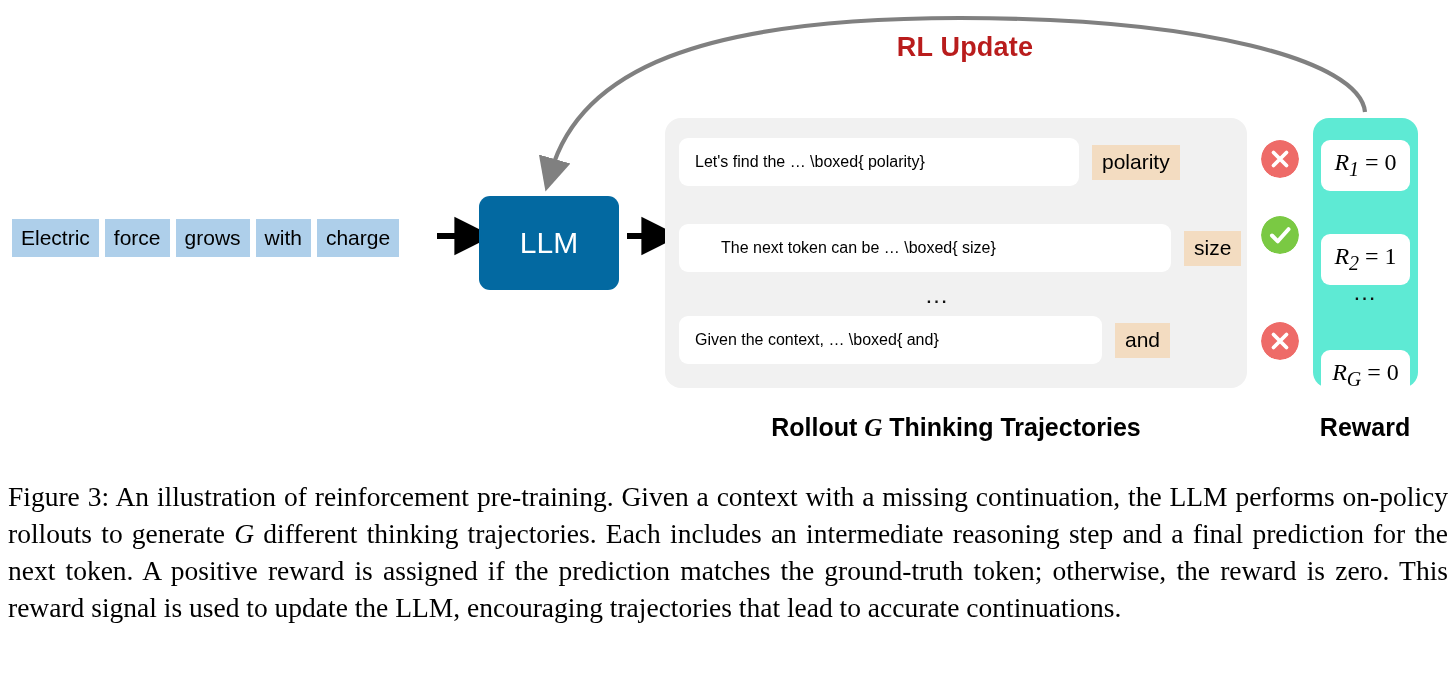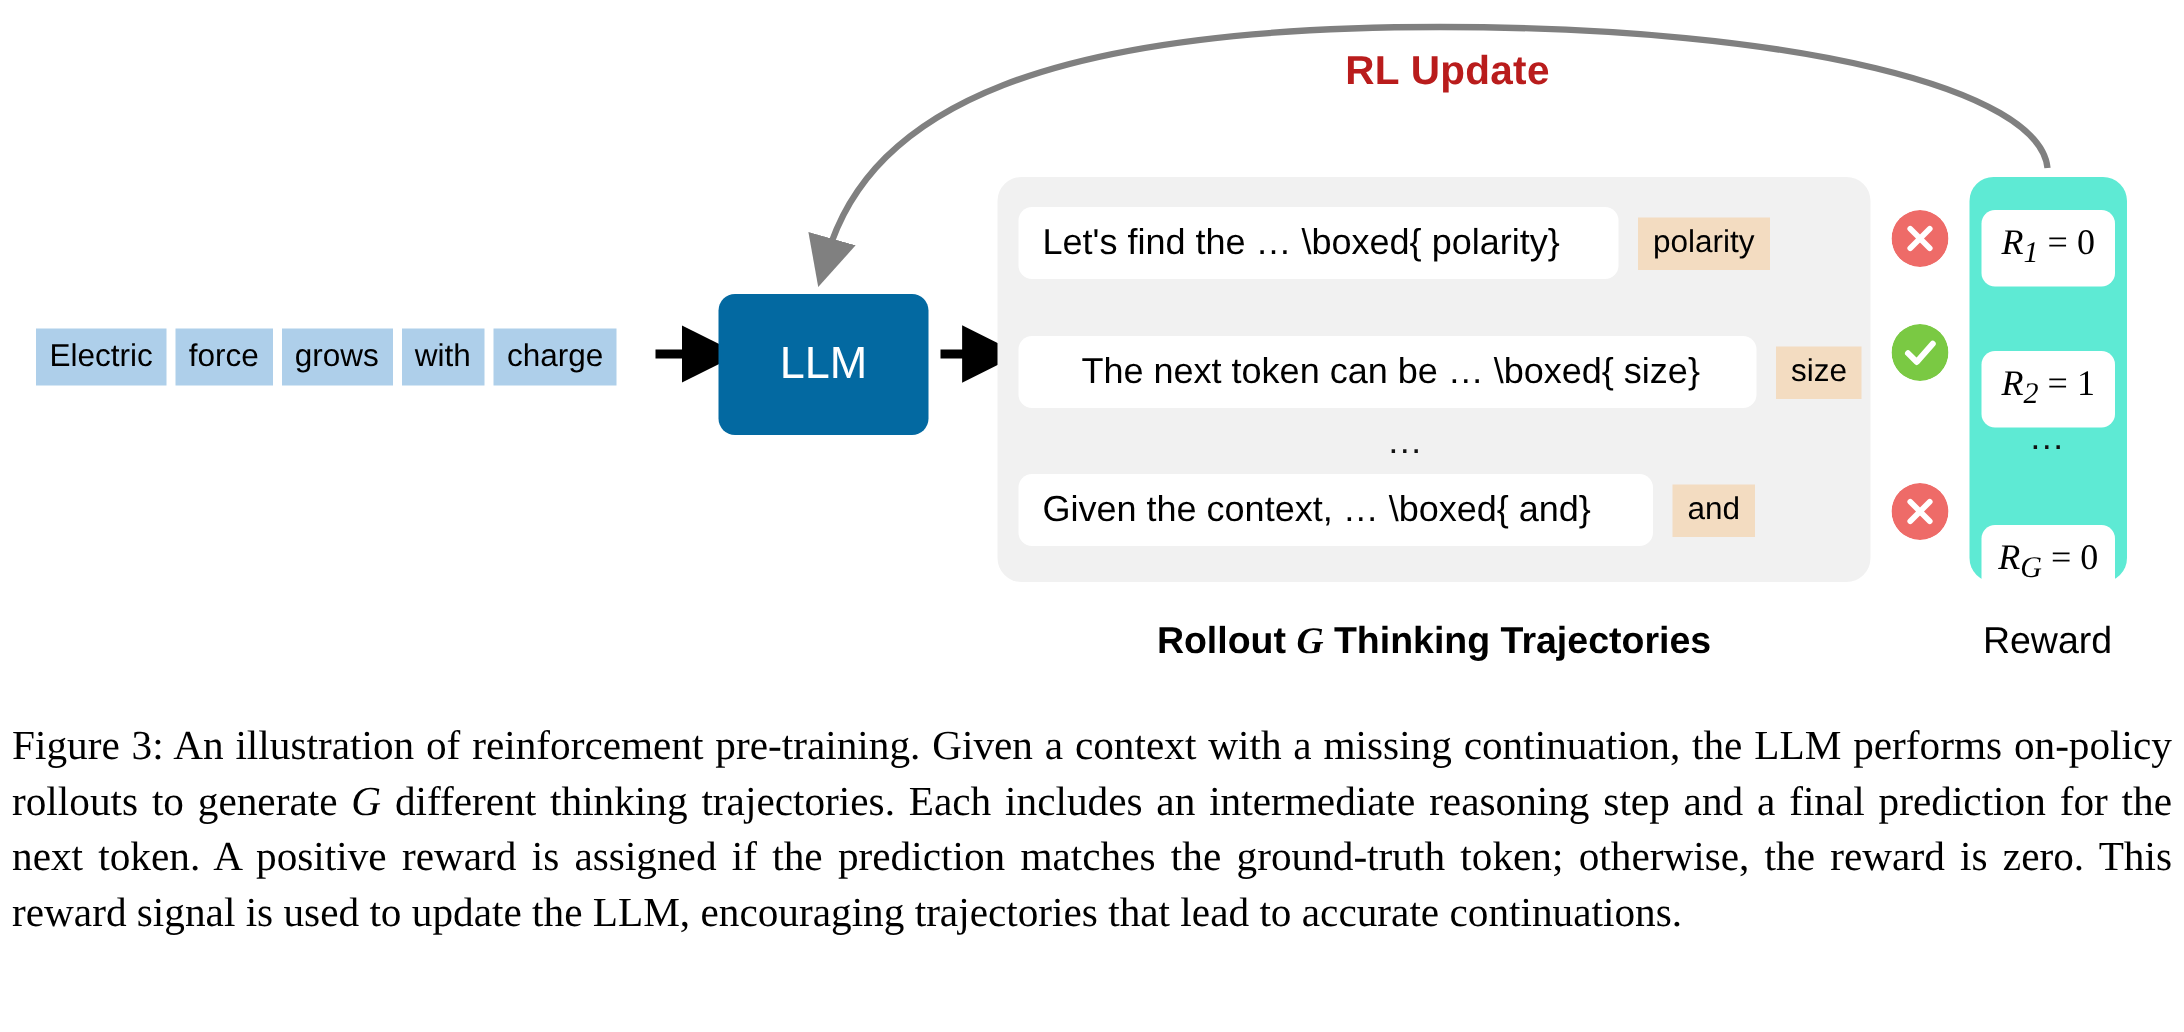"Let's find the … \boxed{" .traj-box { font-size: 24px -> 16px }
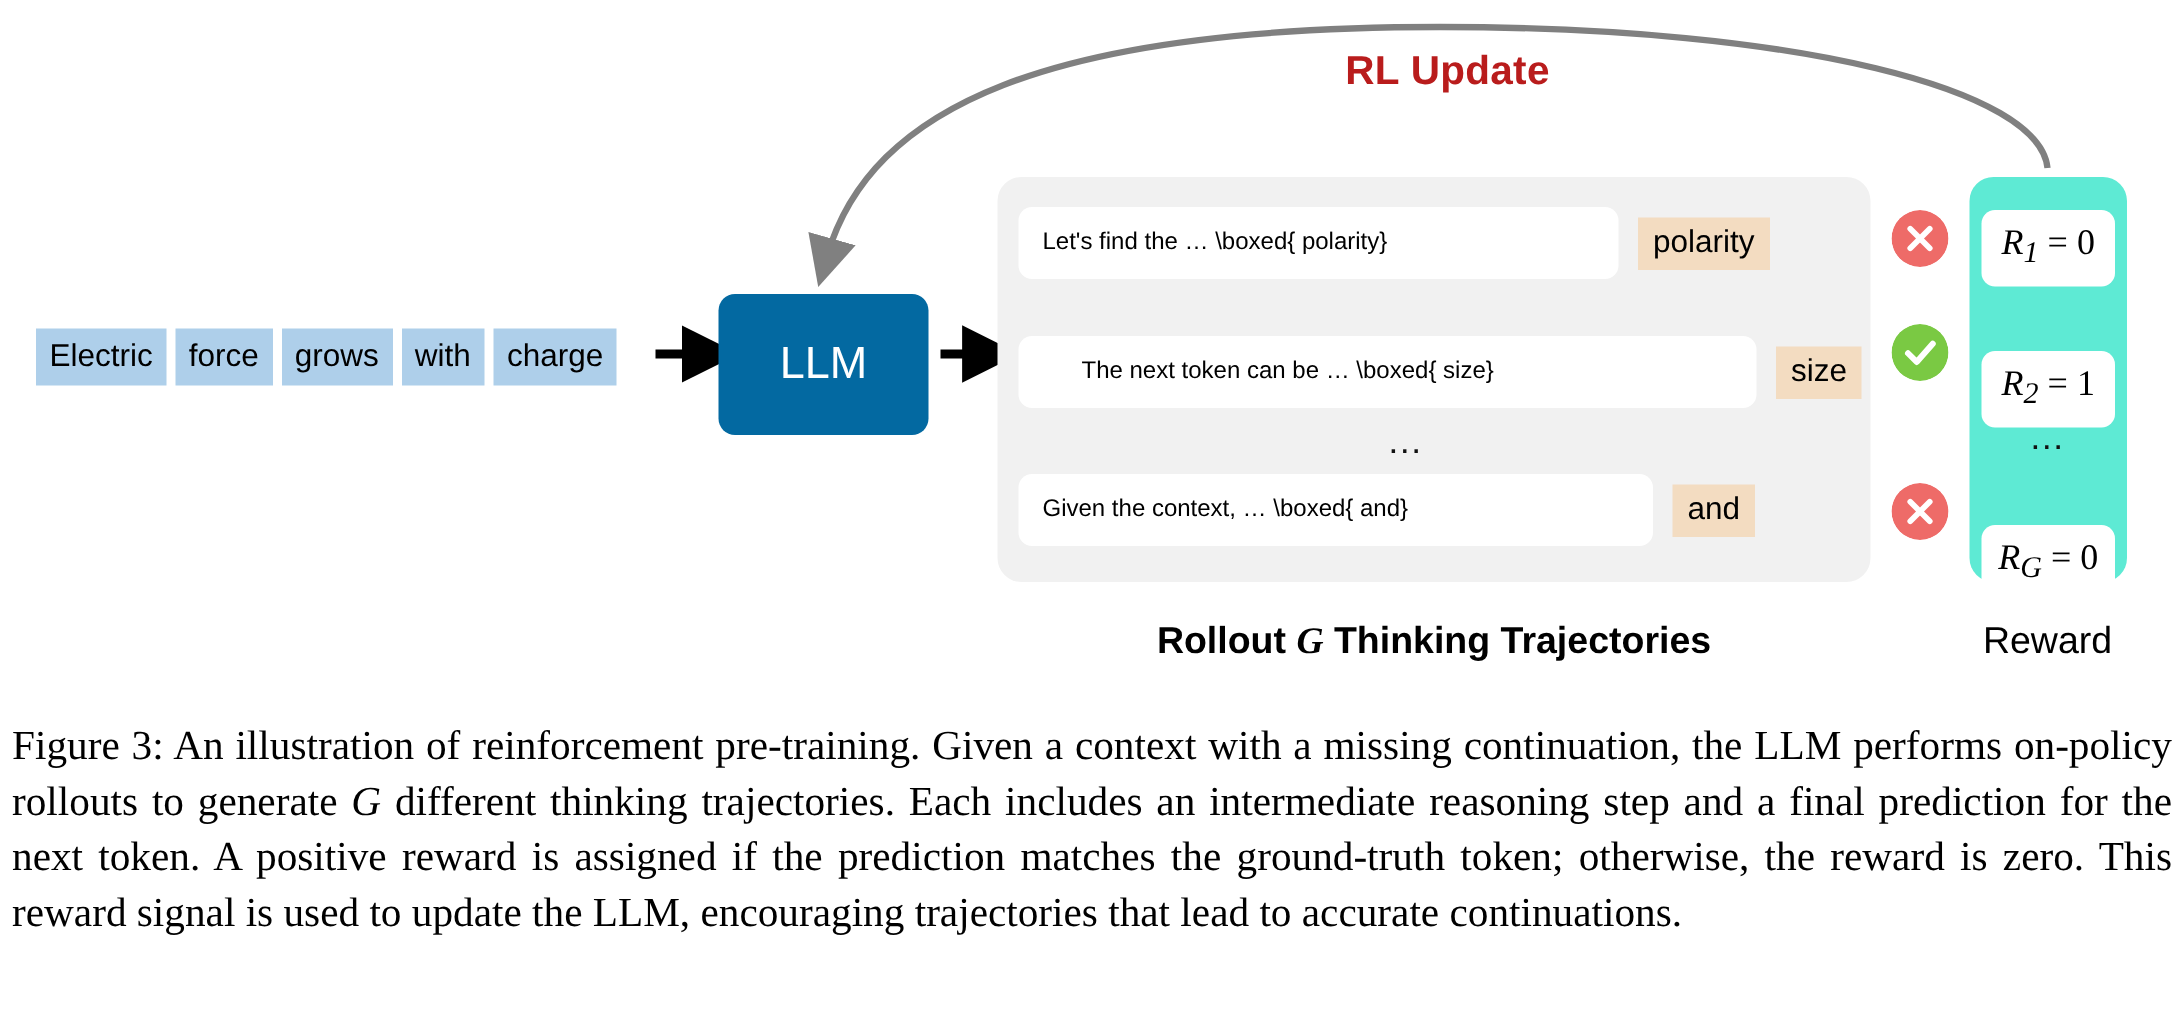"Electric" #input-tokens { margin-left: 12px -> none }
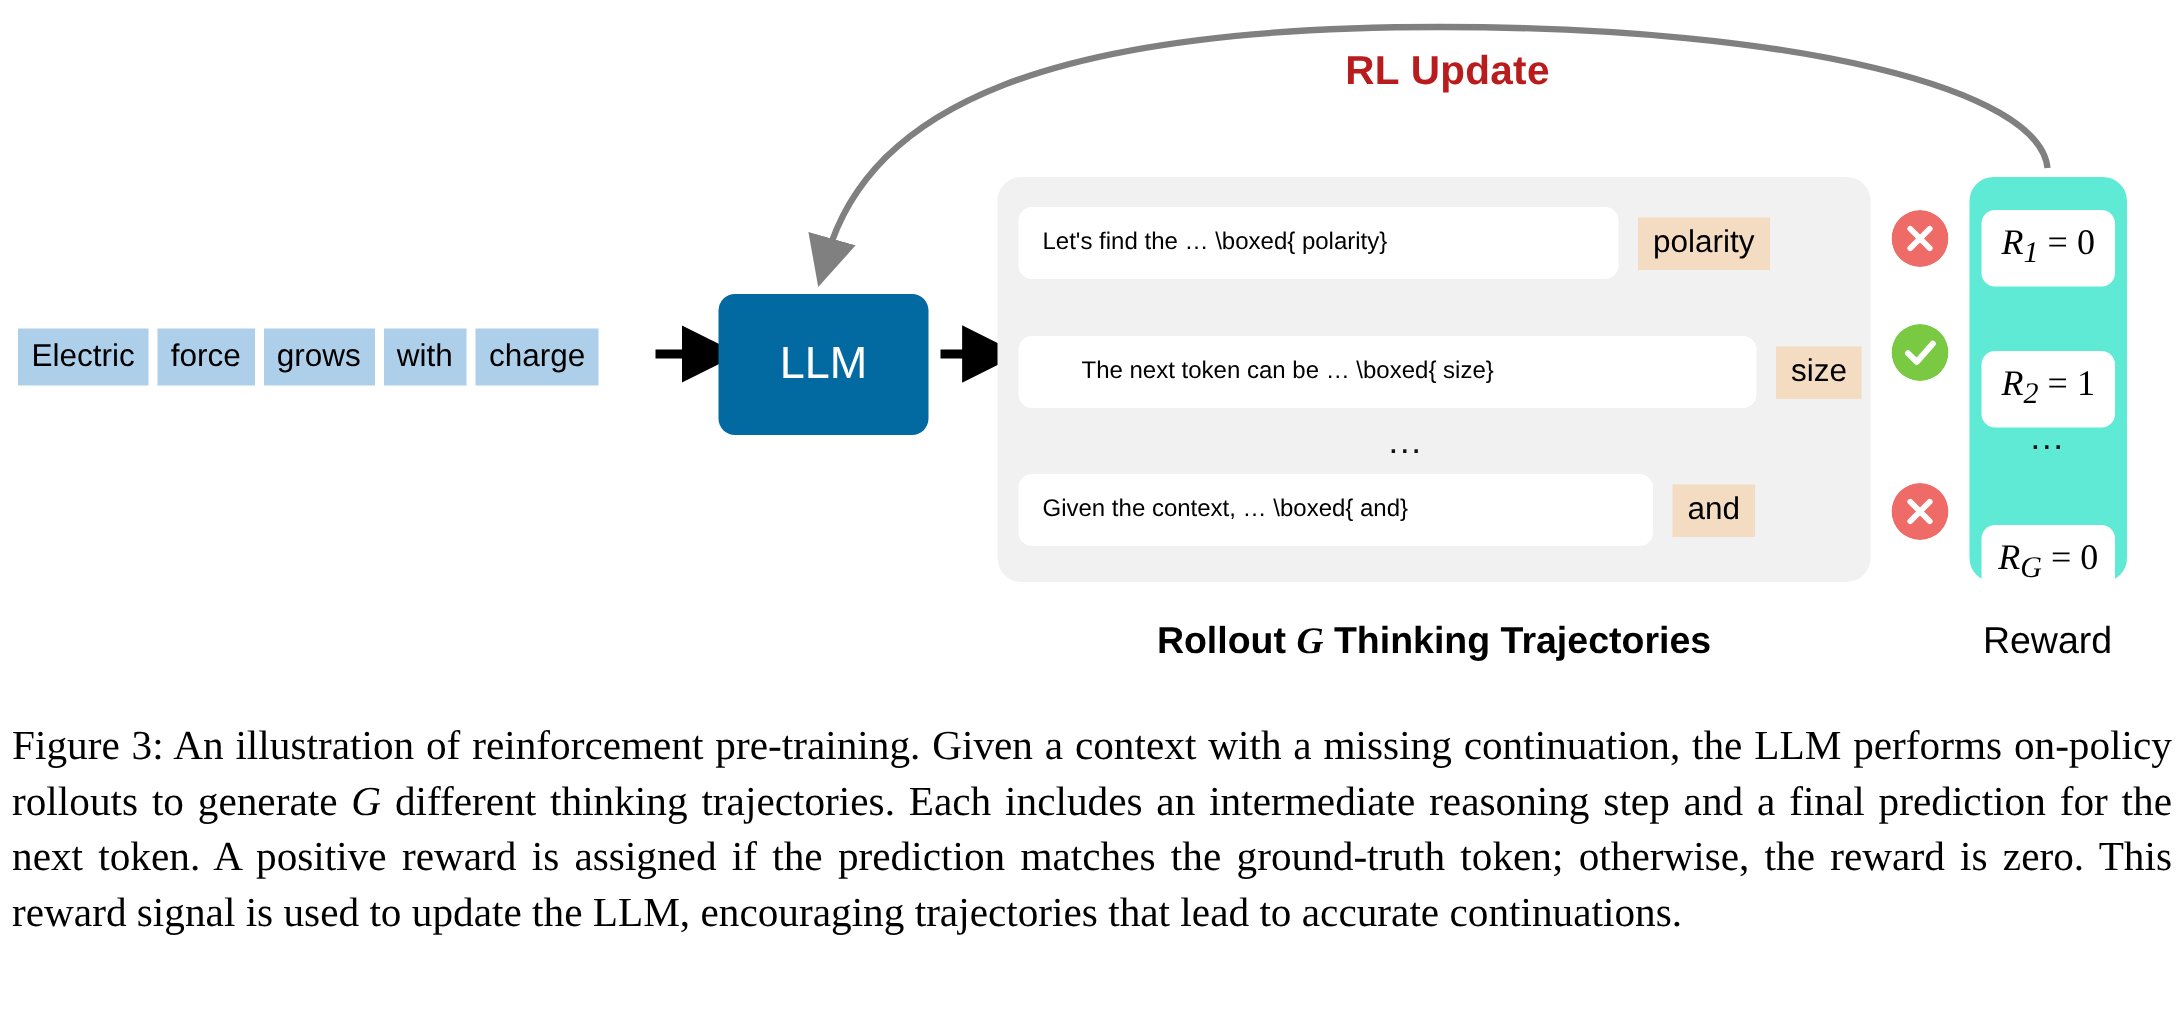"Reward" #reward-caption { font-weight: normal -> bold }
